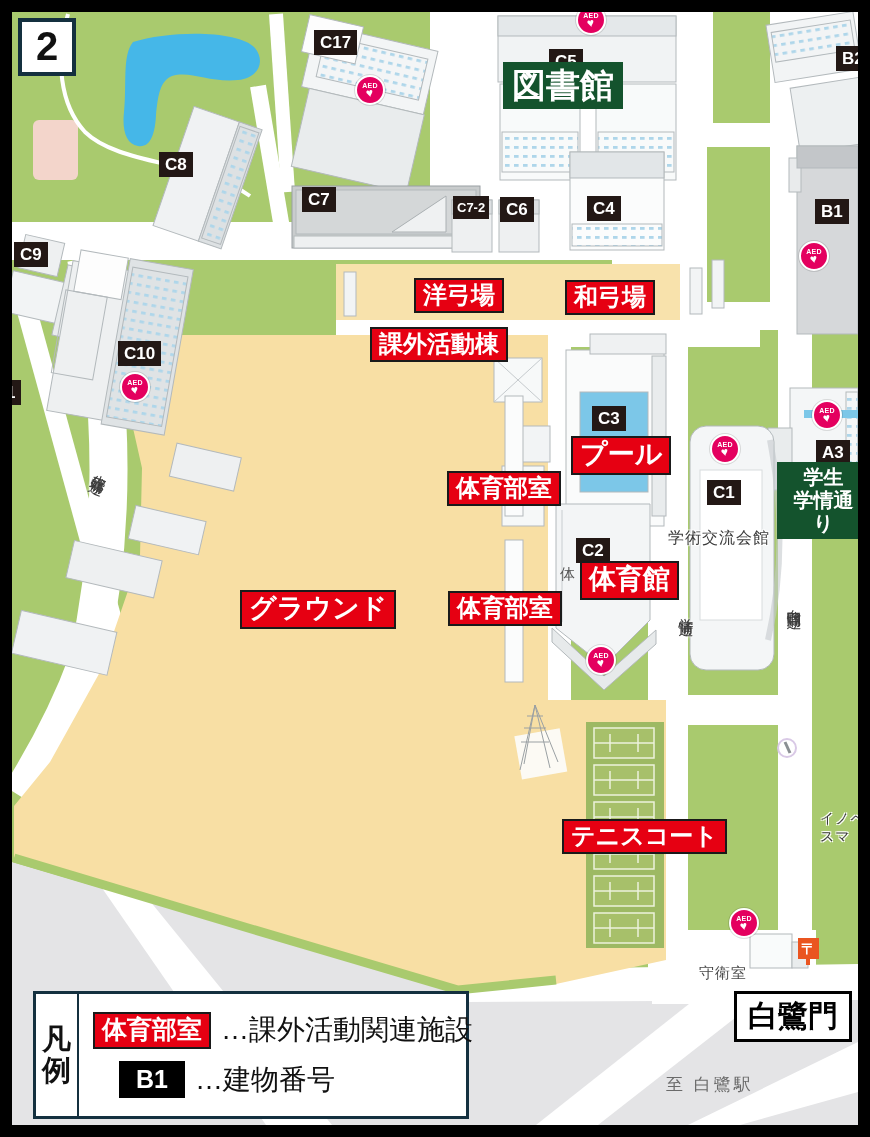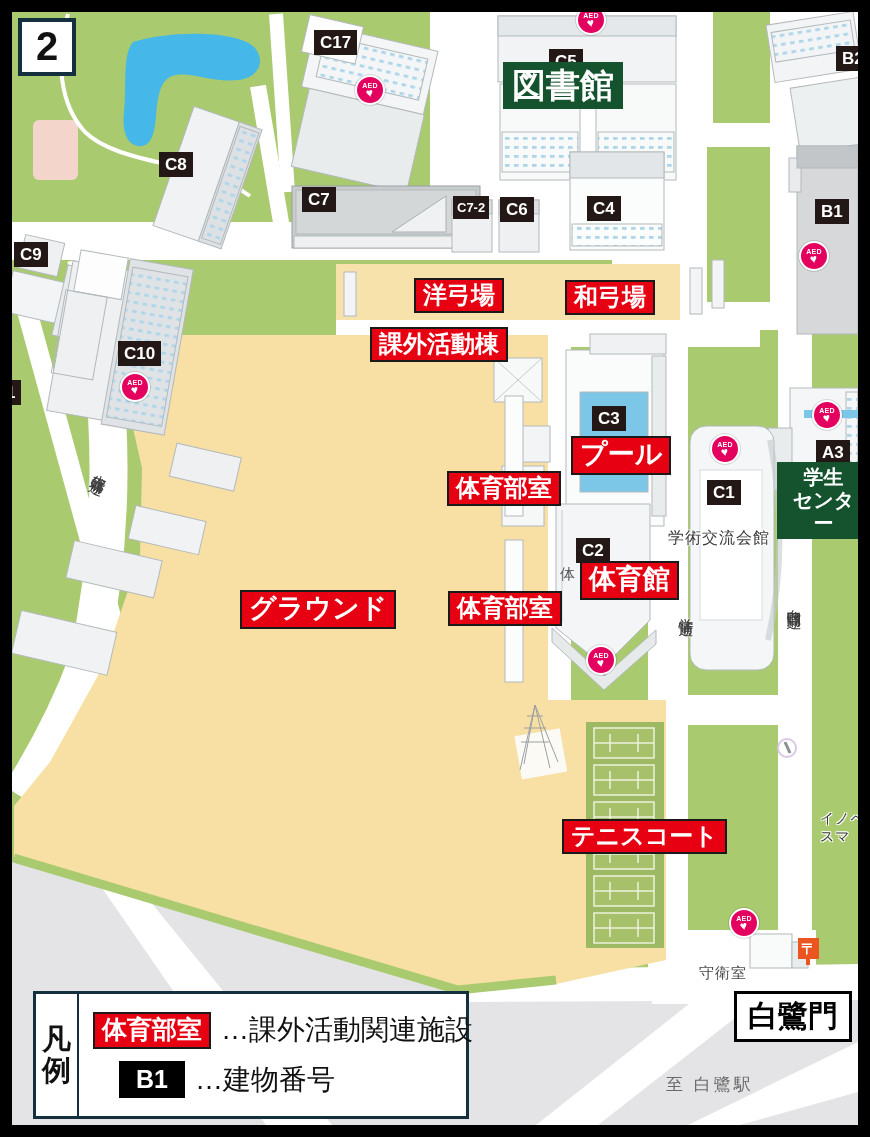"学生" div.blabel { text: センター -> 学情通り }
